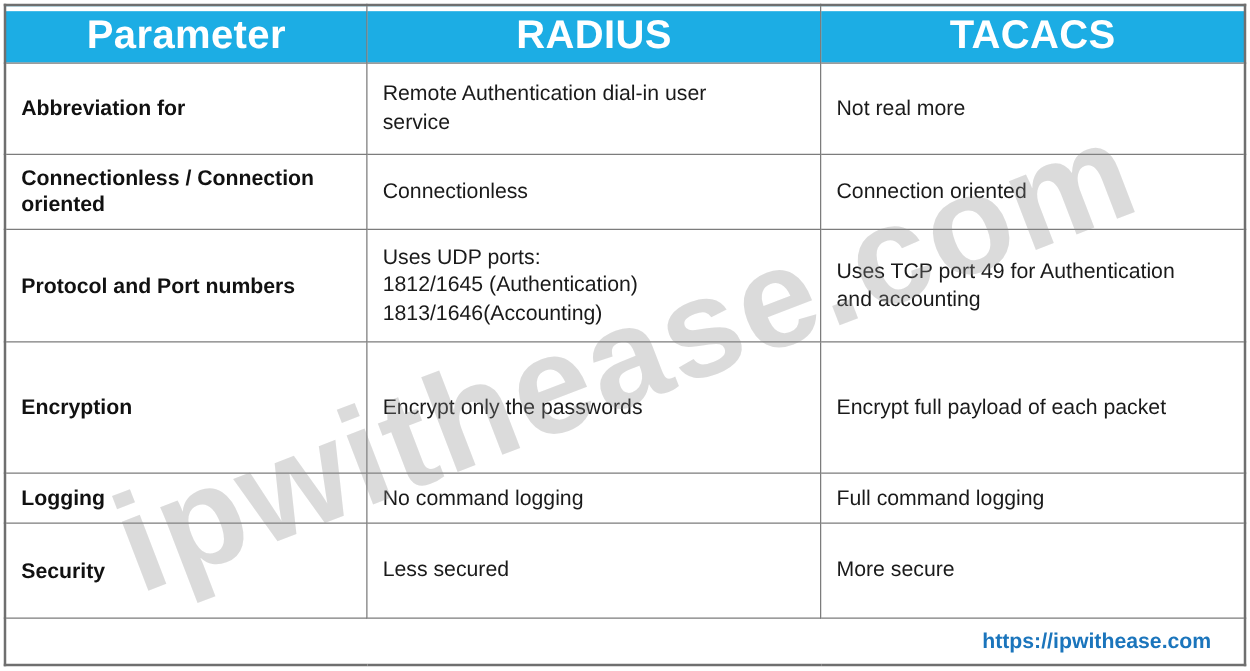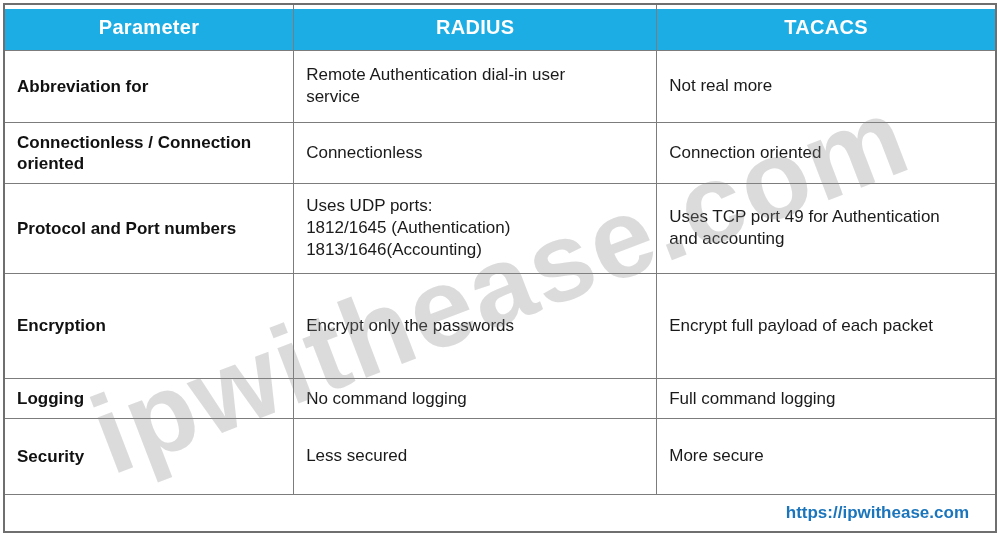"Parameter" thead th { font-size: 20px -> 32px }
